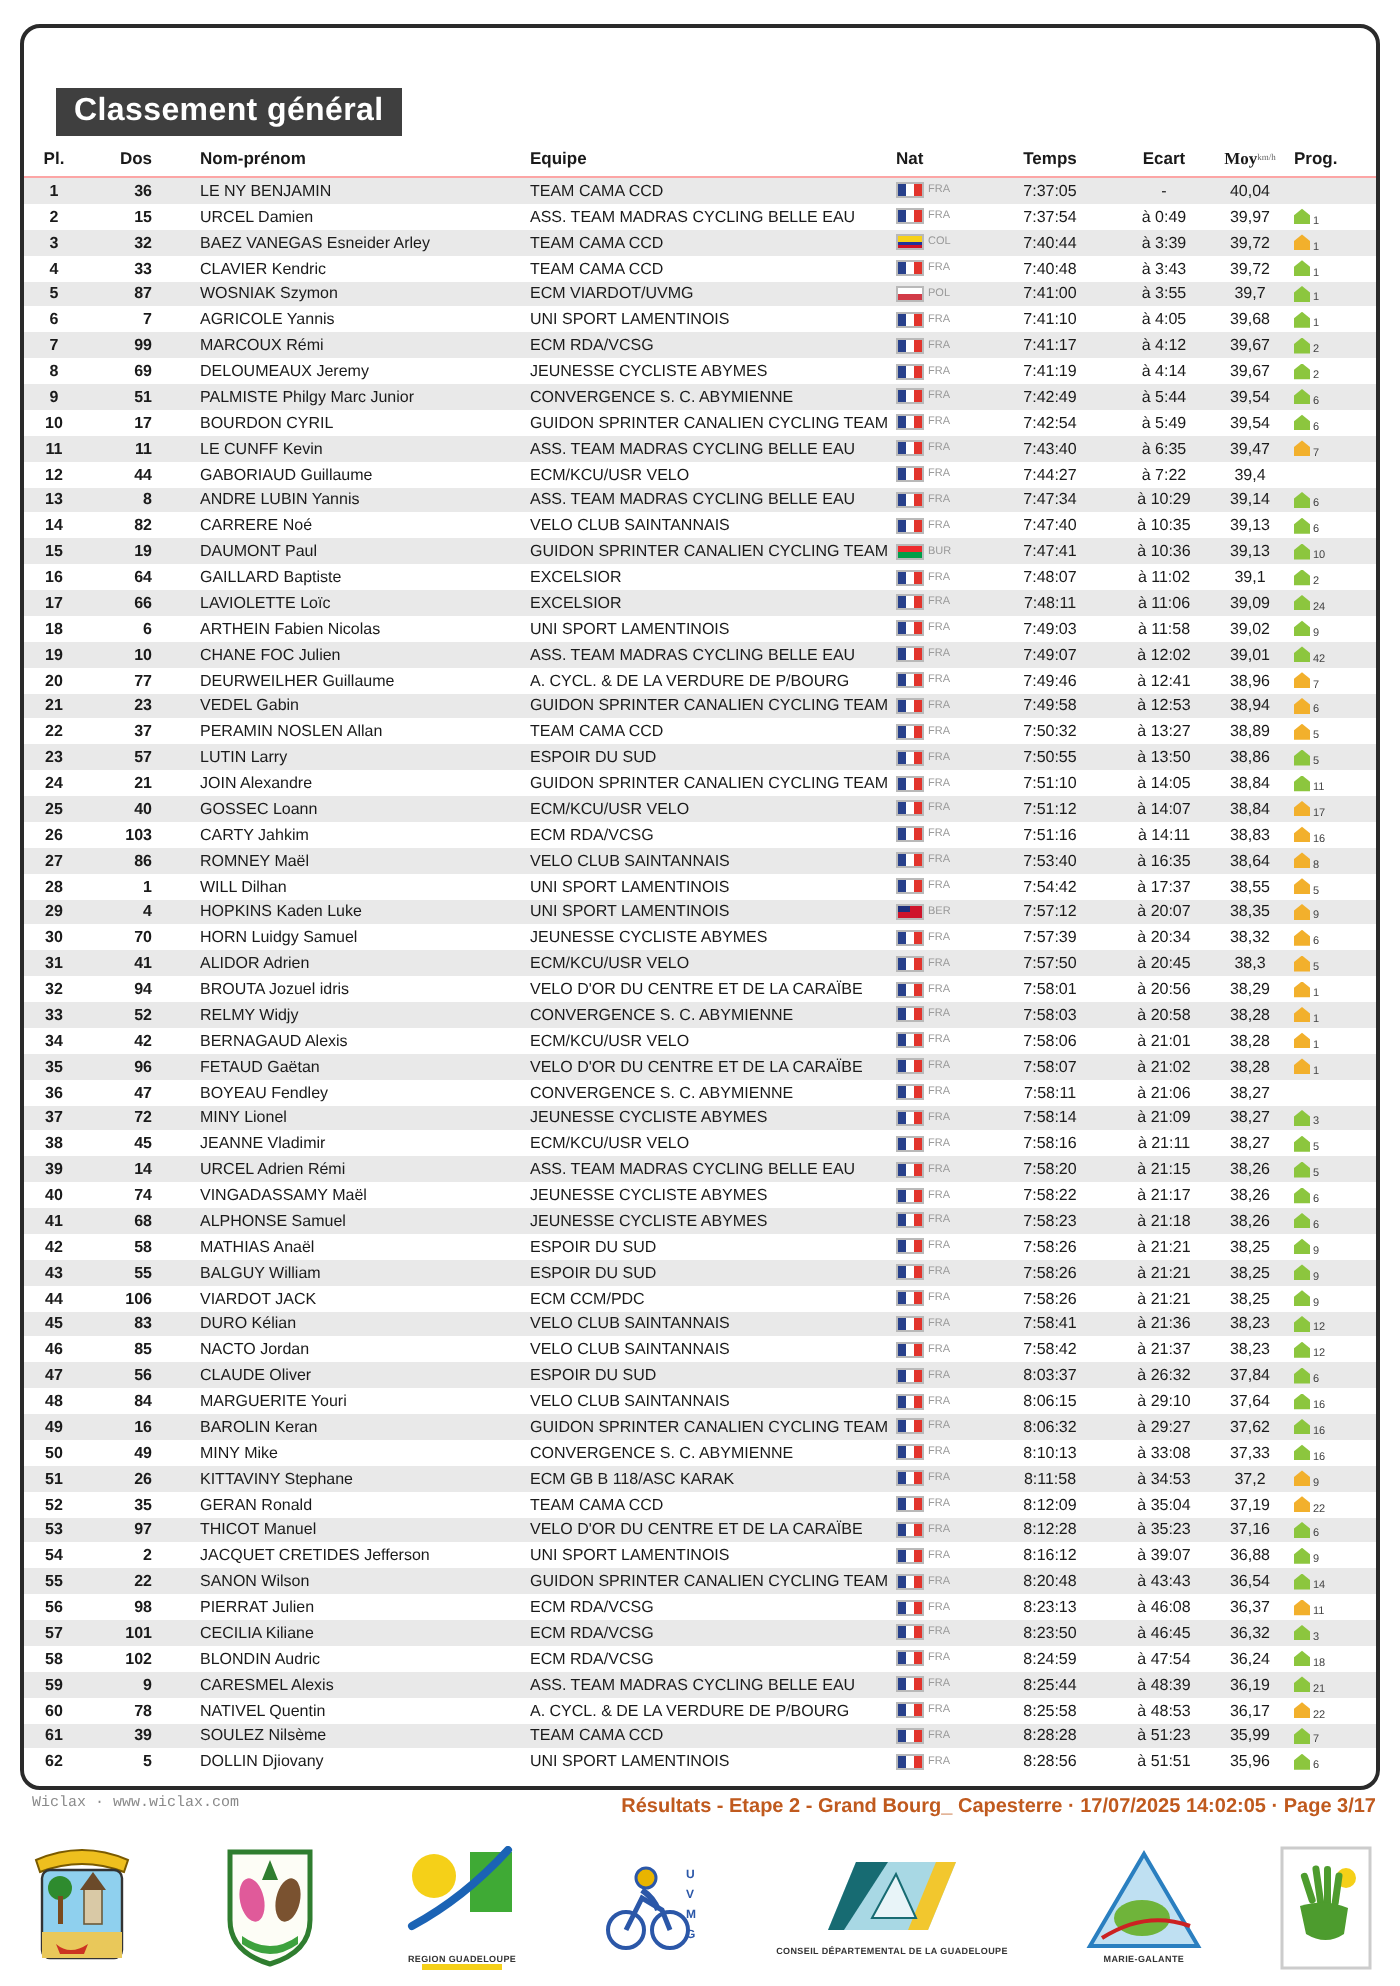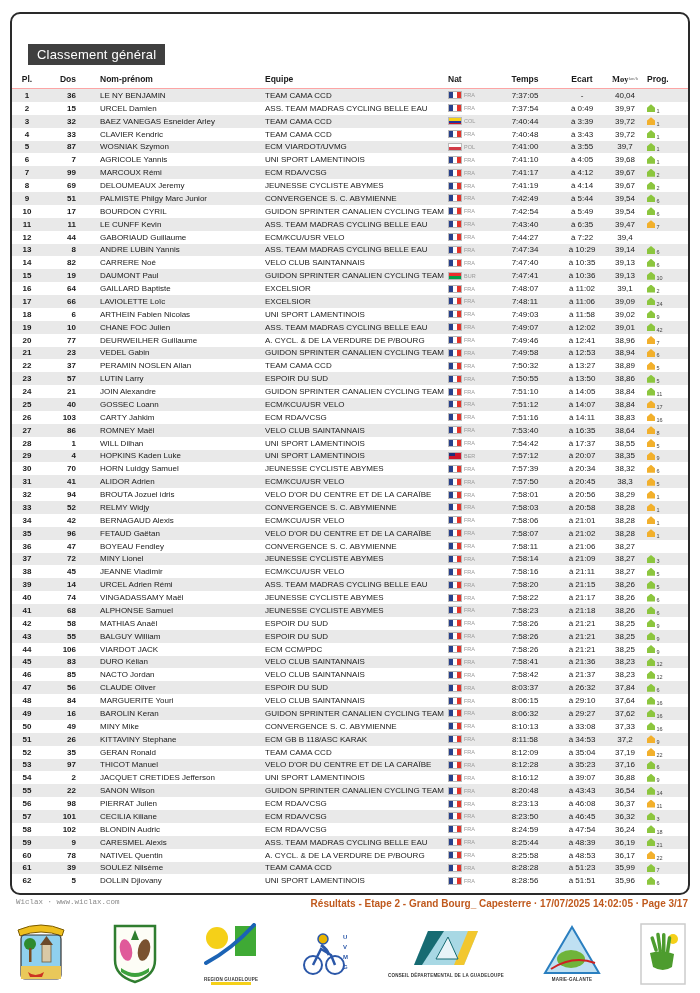"Classement général" .title-box { font-size: 13px -> 16px; font-weight: normal -> bold }
